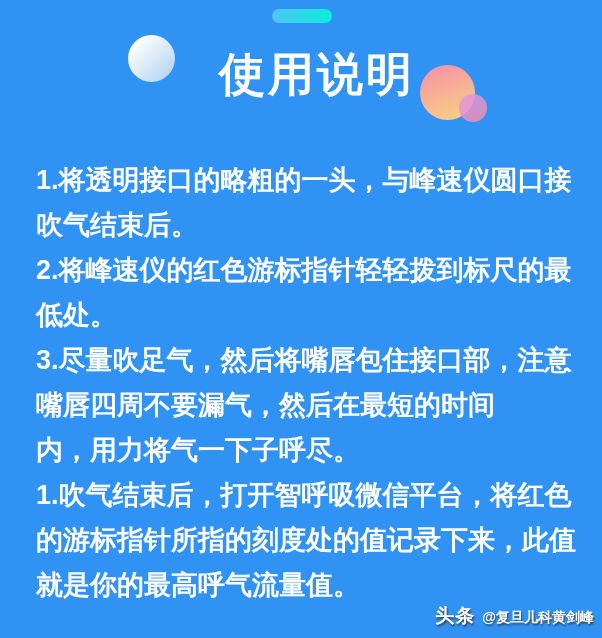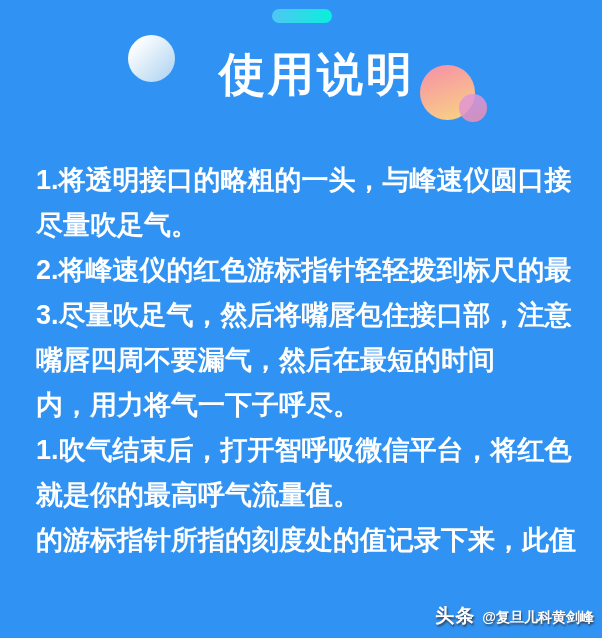"尽量吹足气。" div.line { text: 尽量吹足气 -> 吹气结束后 }
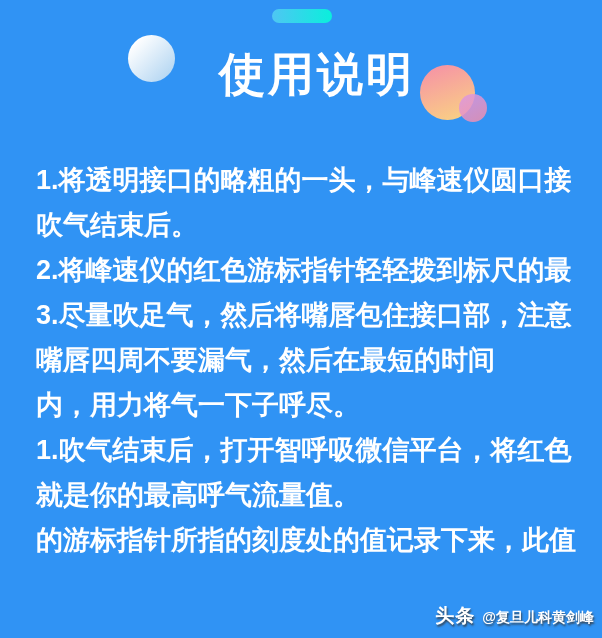"低处。" div.line { html: none -> <div>低处。</div> }
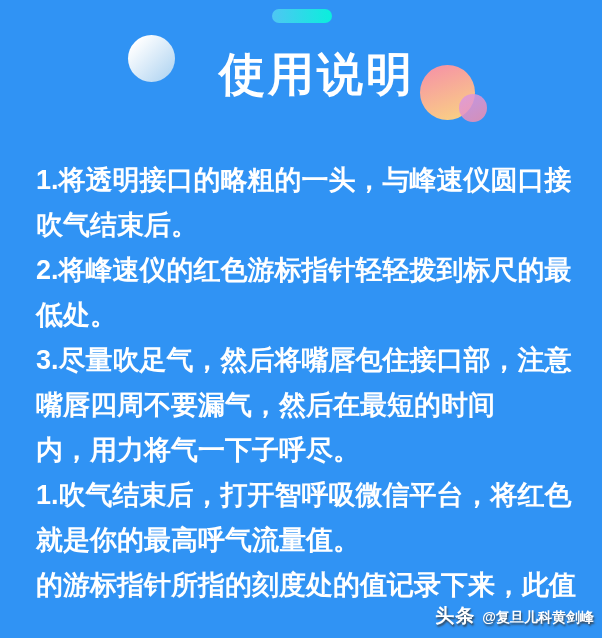"就是你的最高呼气流量值。" div.line { order: before "的游标指针所指的刻度处的值记录下来，此值" -> after "的游标指针所指的刻度处的值记录下来，此值" }
